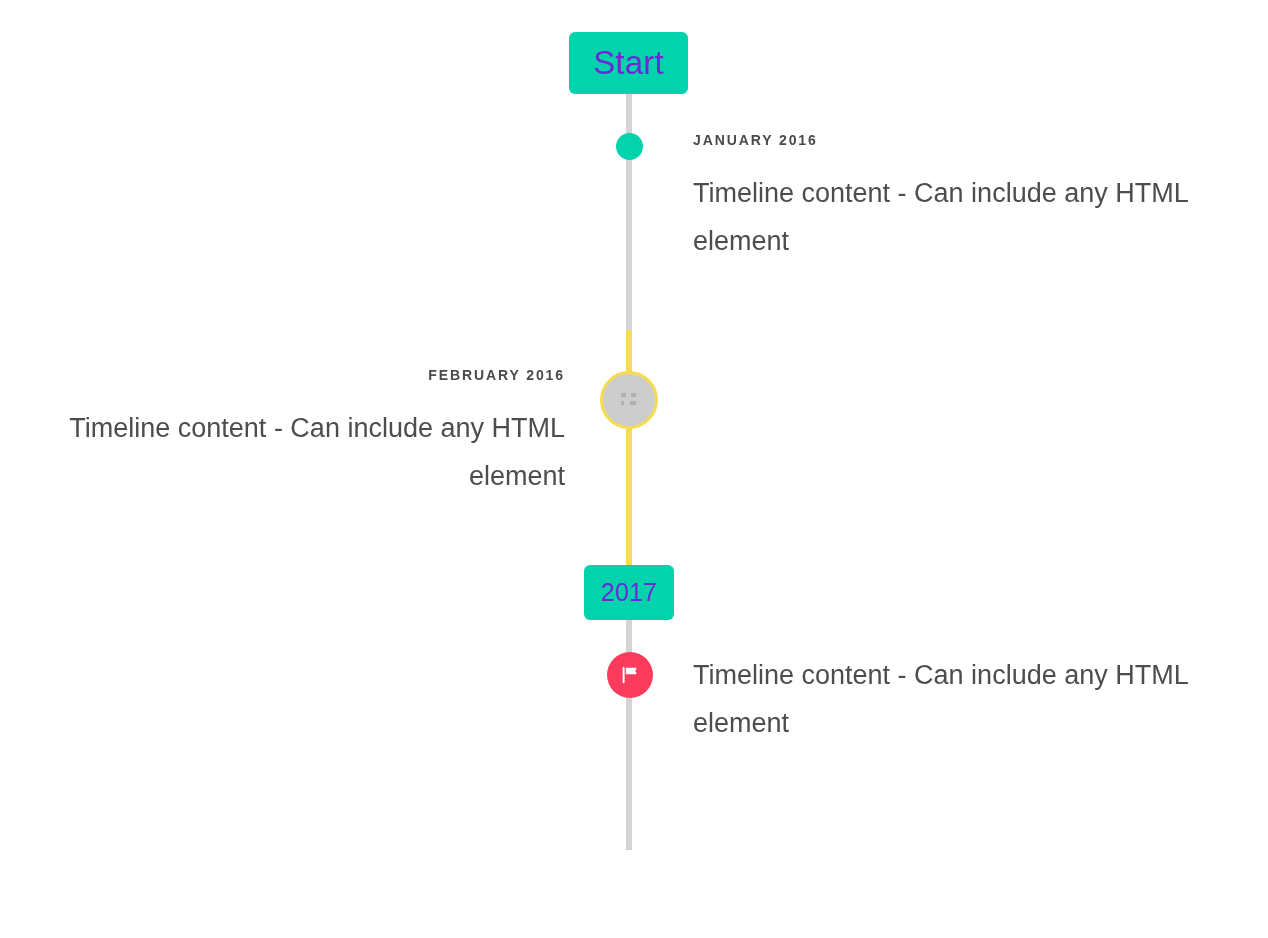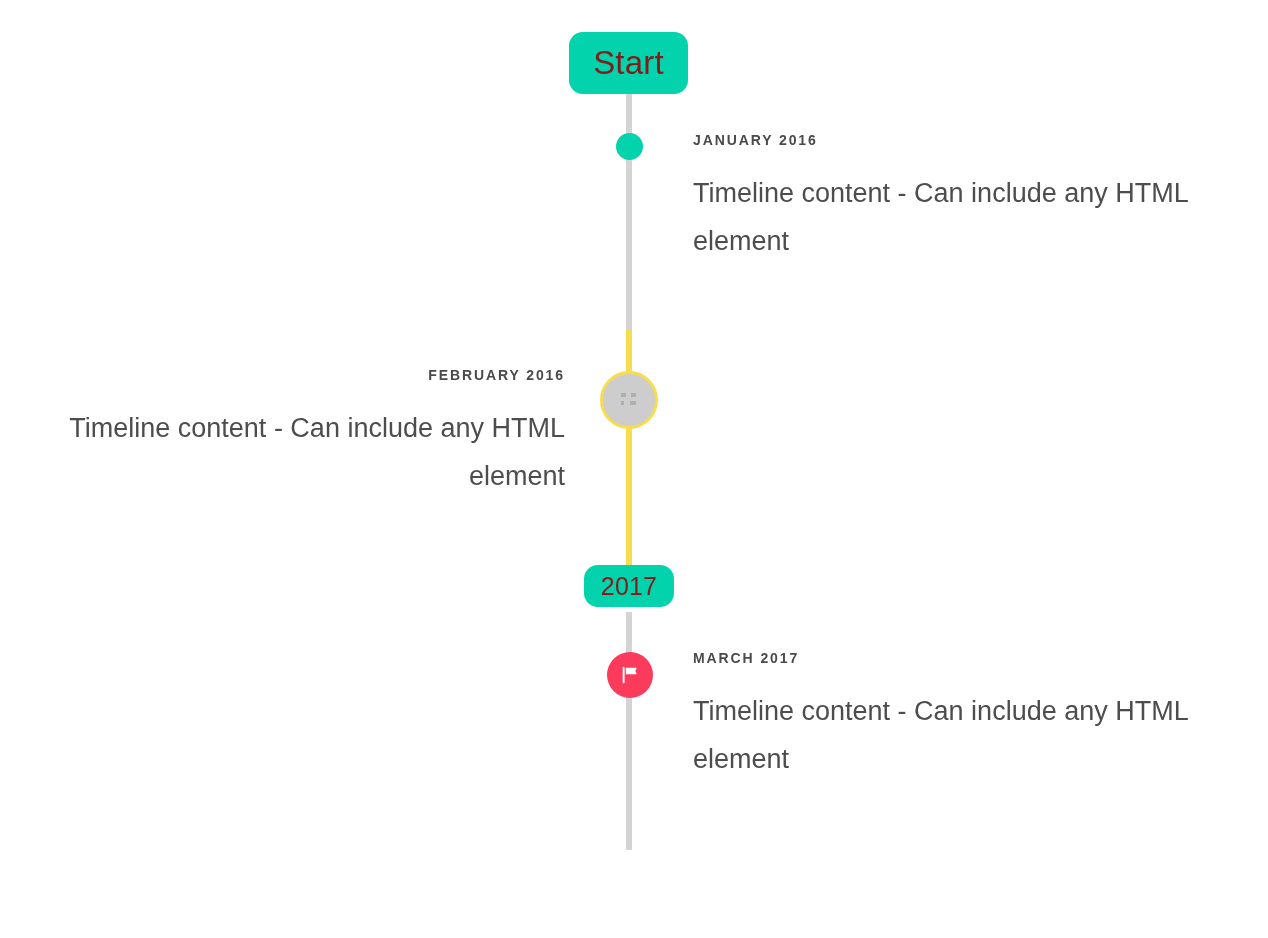"Start" .cap { border-radius: 14px -> 6px; color: #7f1d1d -> #6d28d9 }
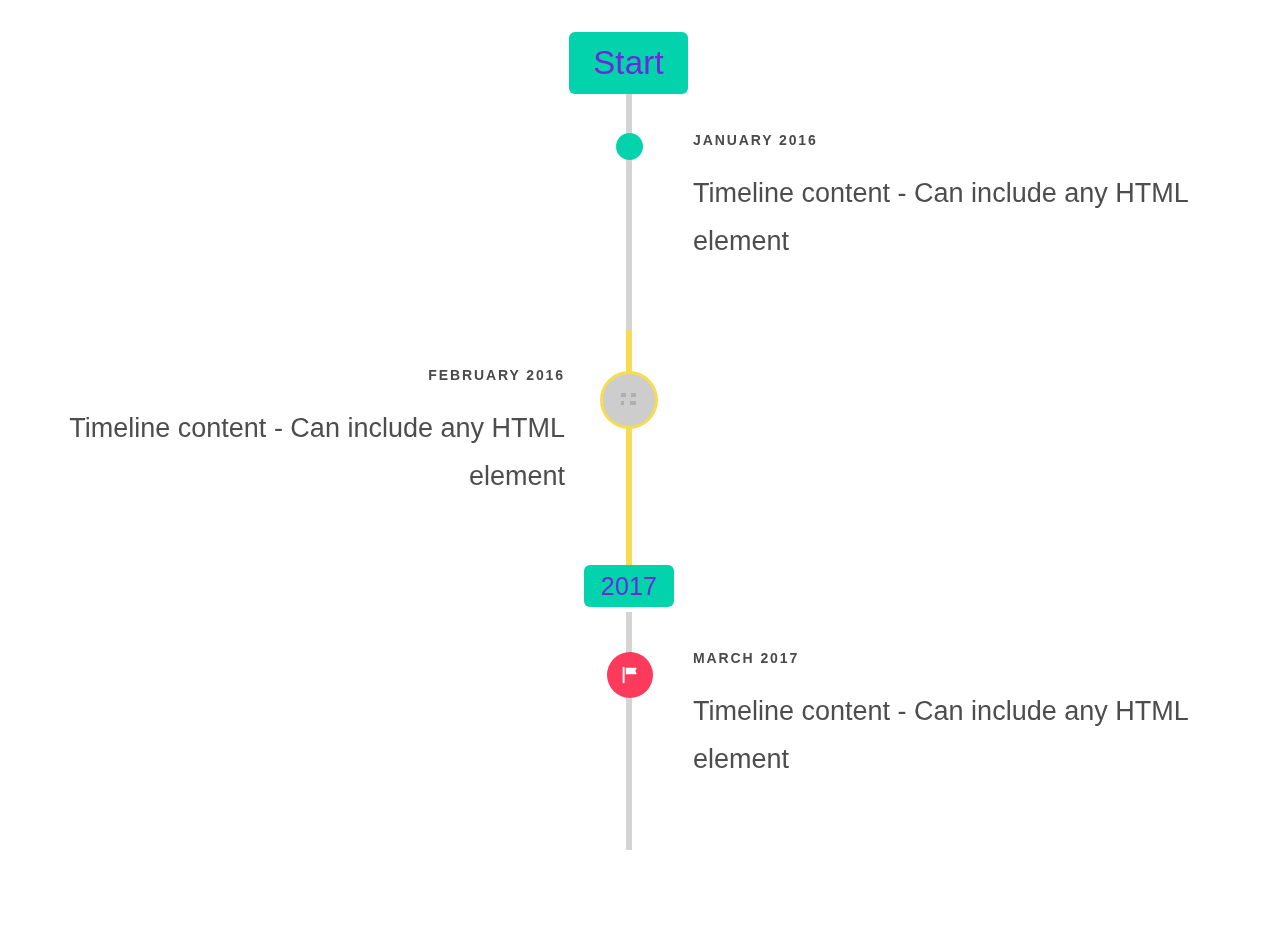"2017" .cap-year { height: 42px -> 55px }
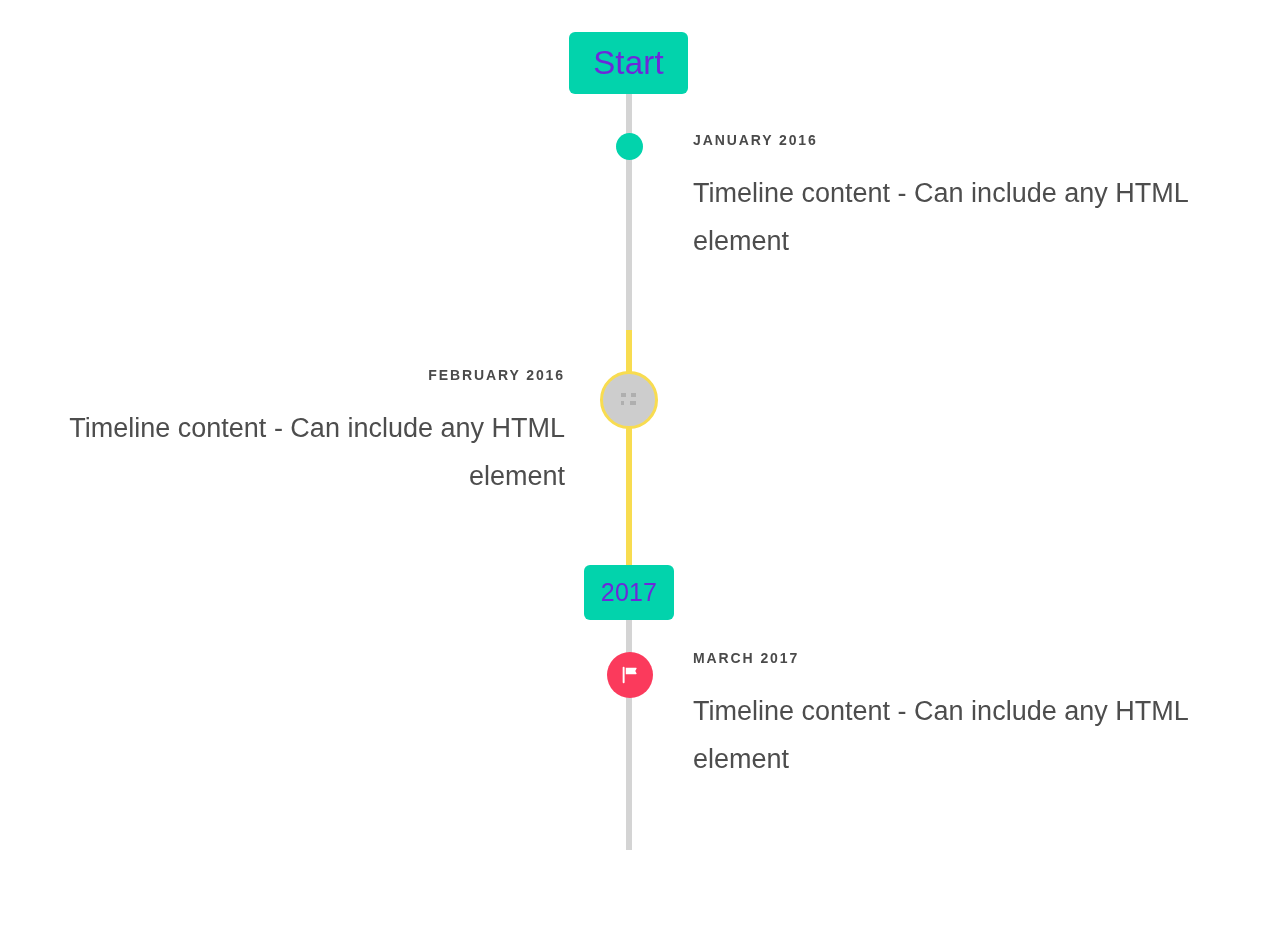"MARCH 2017" p.entry-date { html: <p>MARCH 2017</p> -> none }
